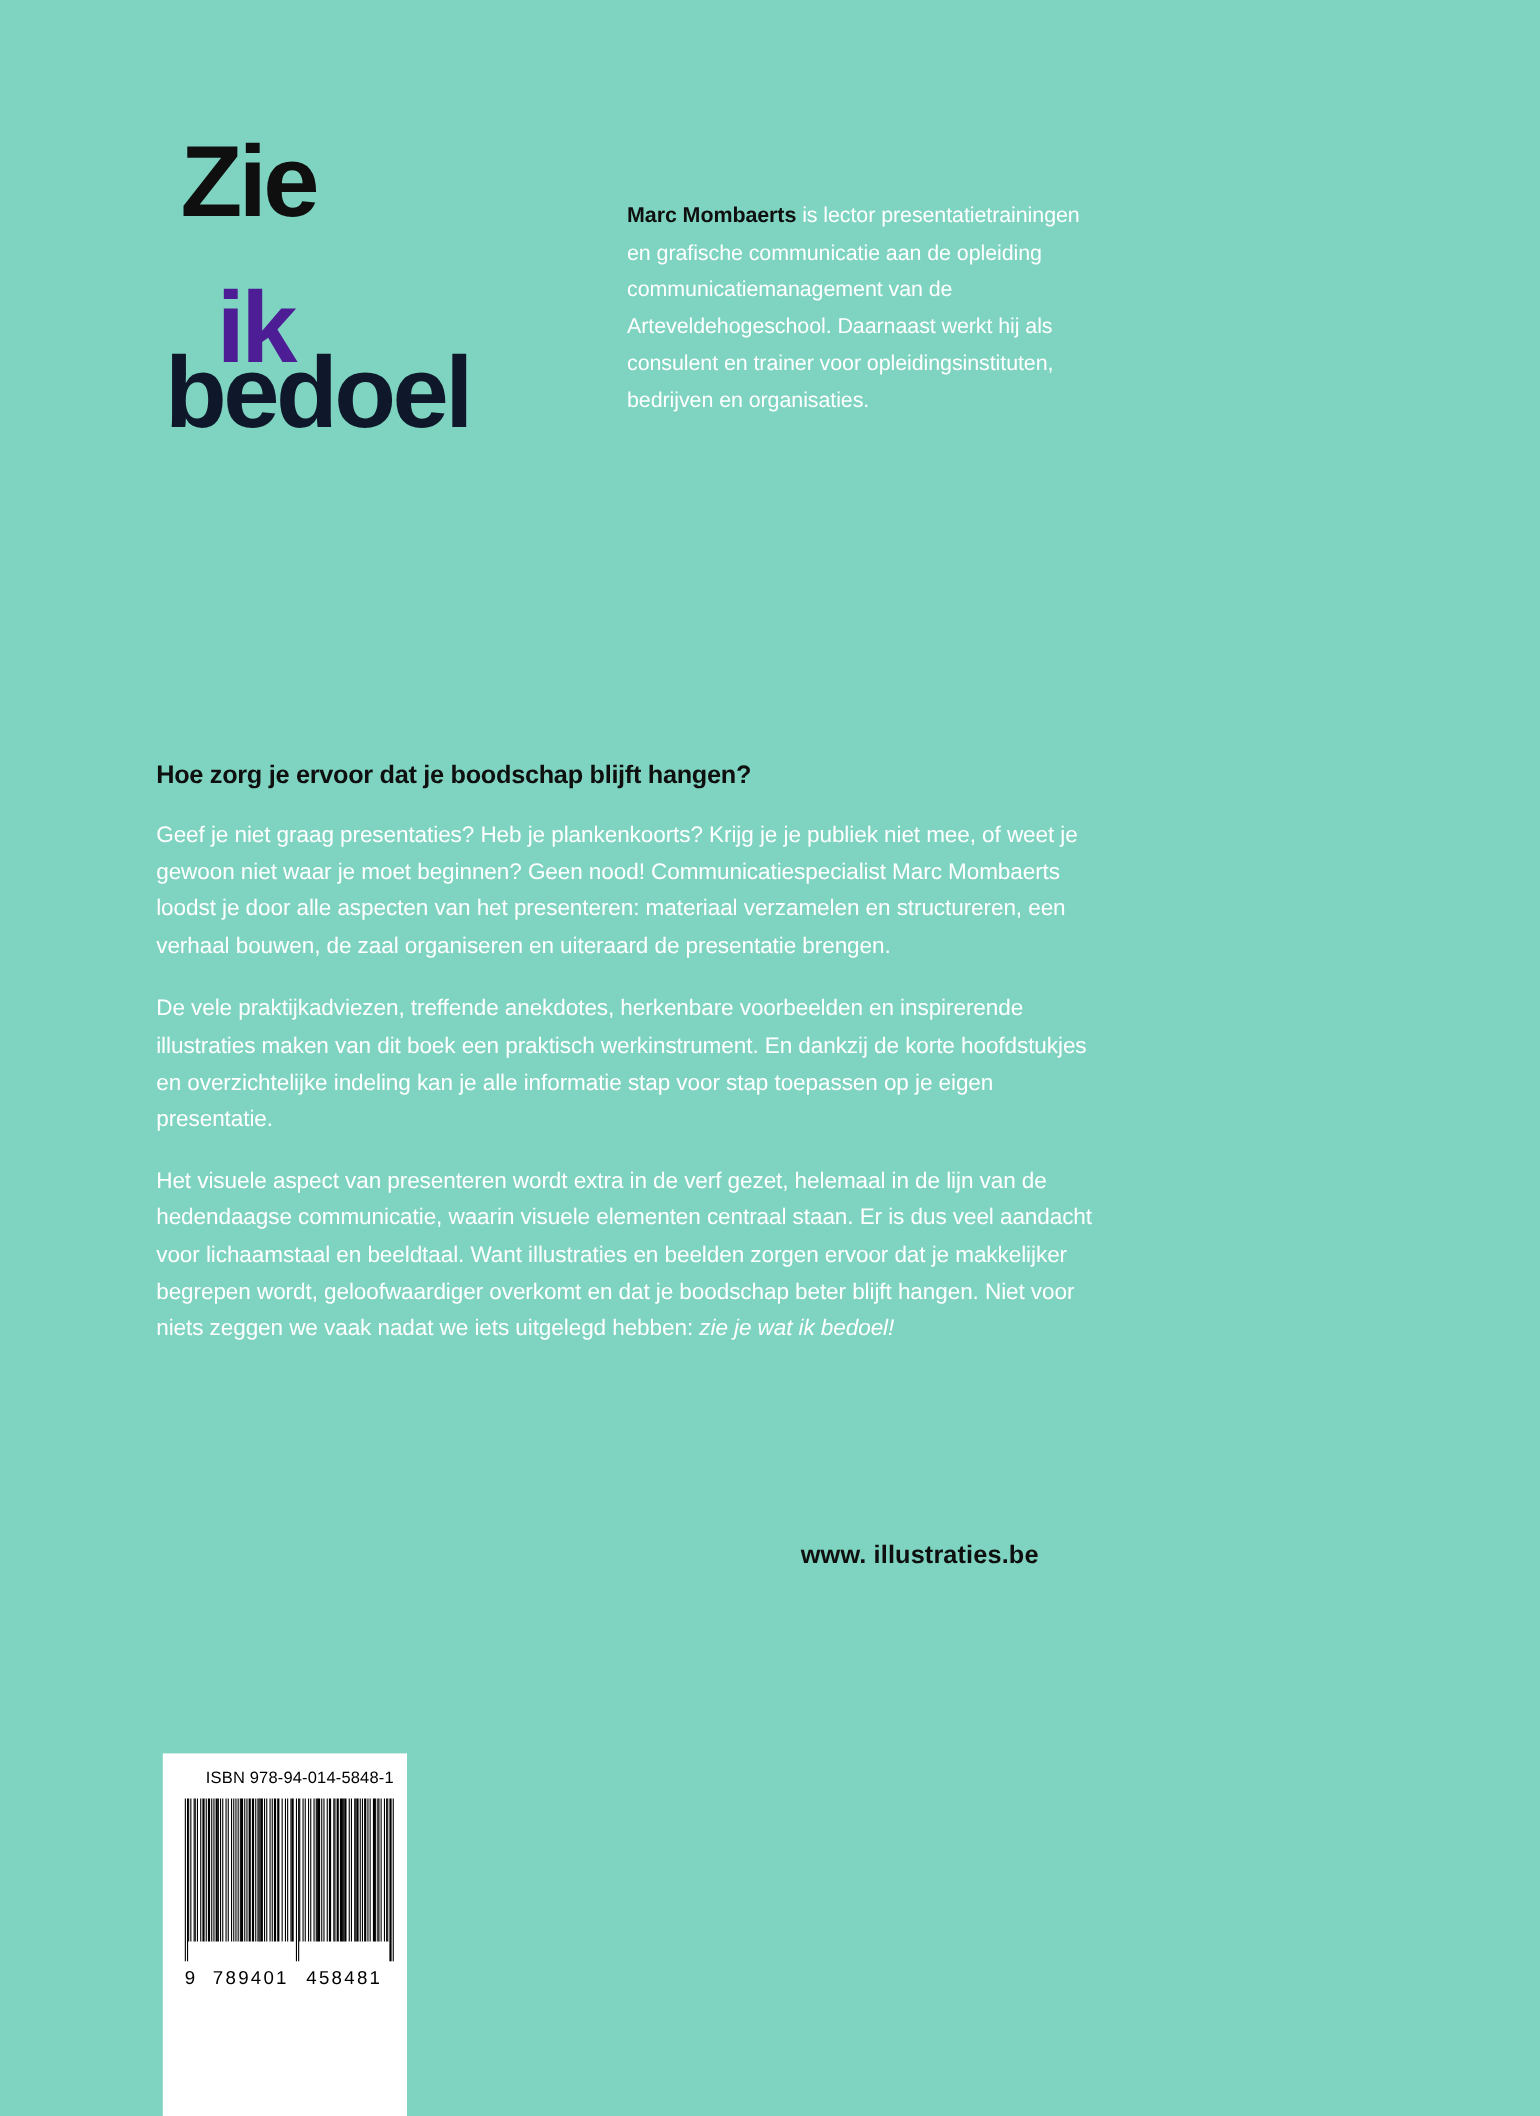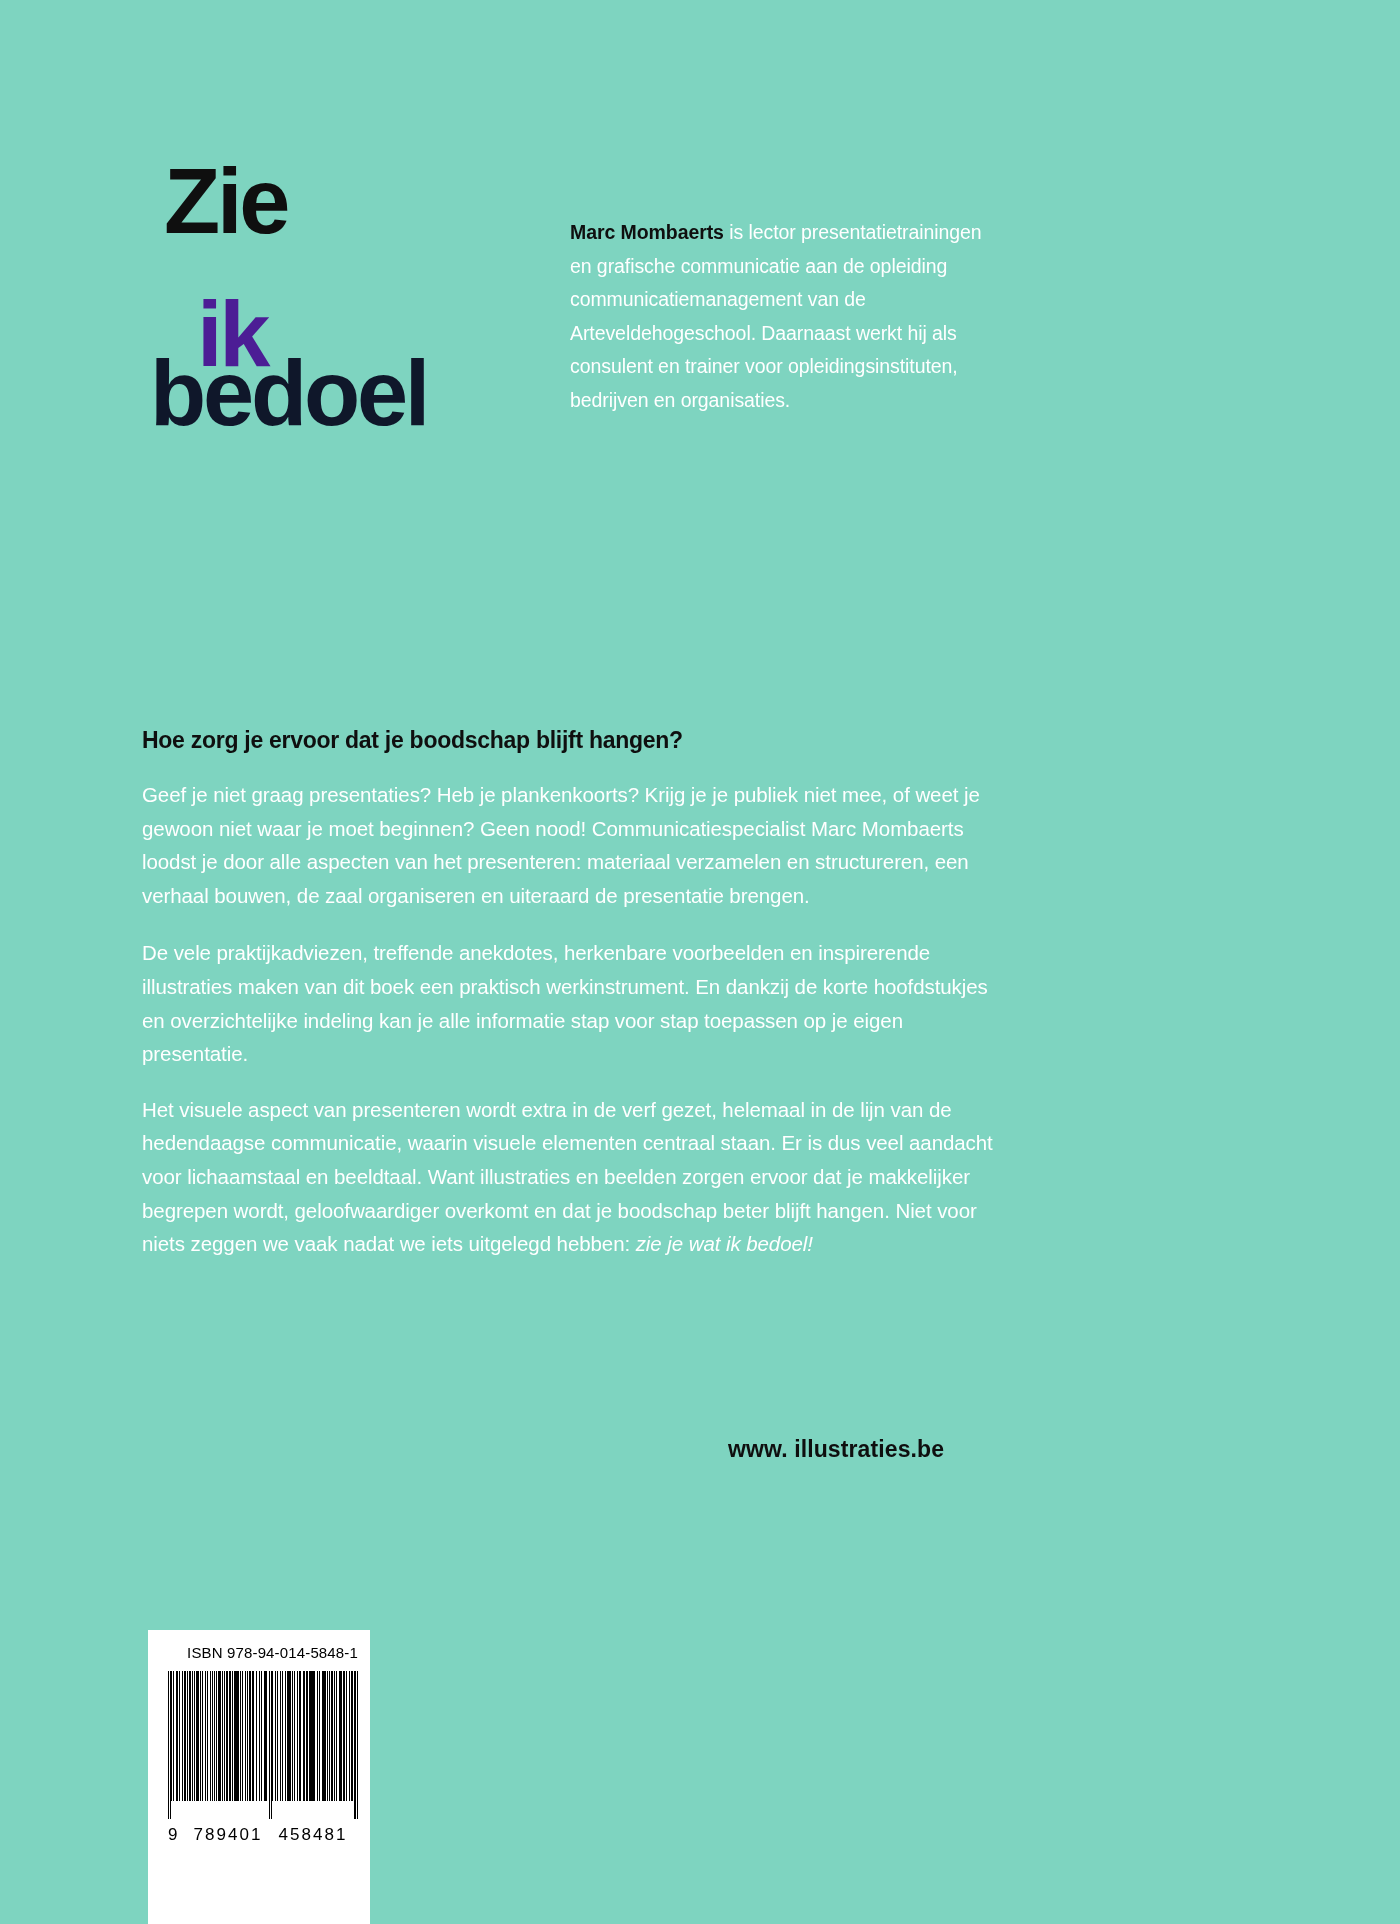"Zie" .cover { margin-top: 36px -> none }
